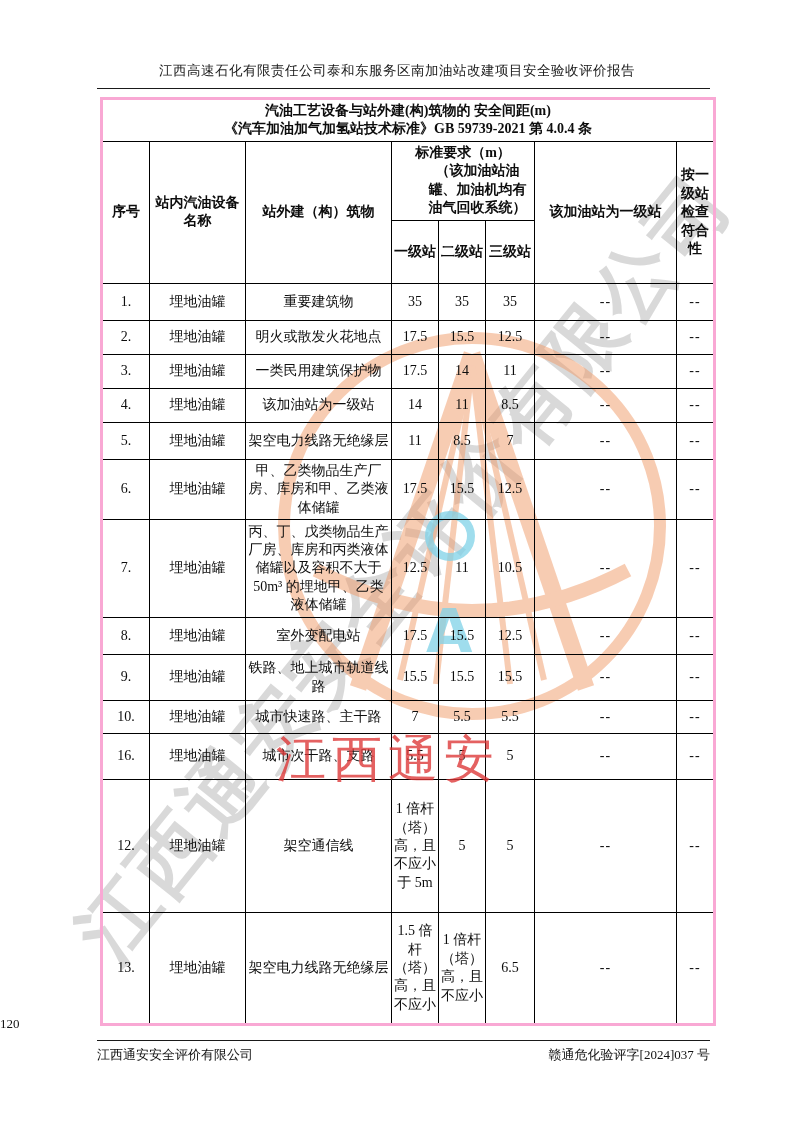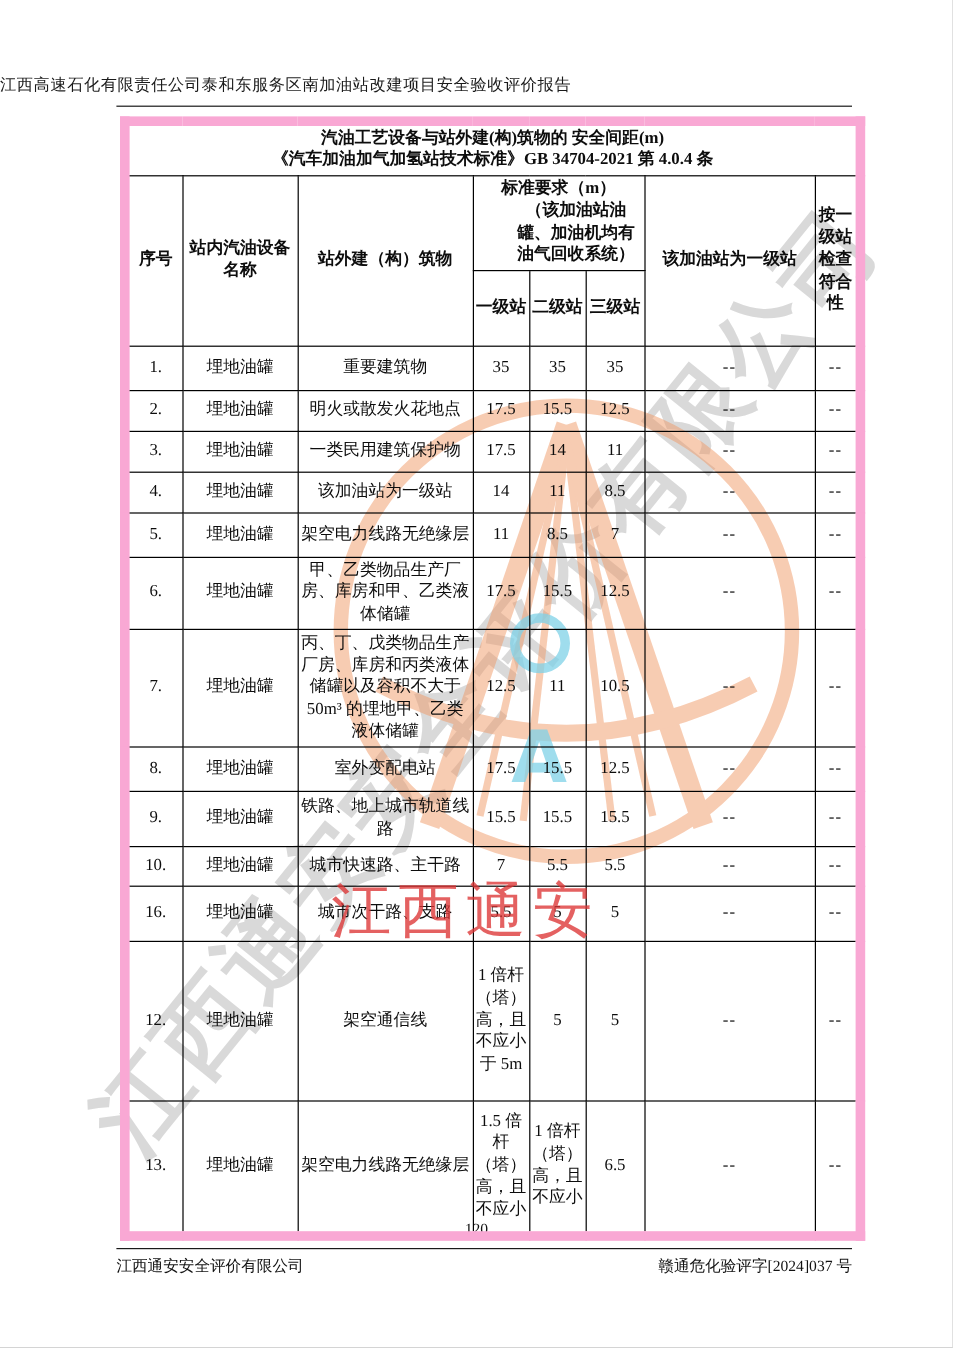"江西高速石化有限责任公司泰和东服务区南加油站改建项目安全验收评价报告" .doc-header { text-align: none -> center }
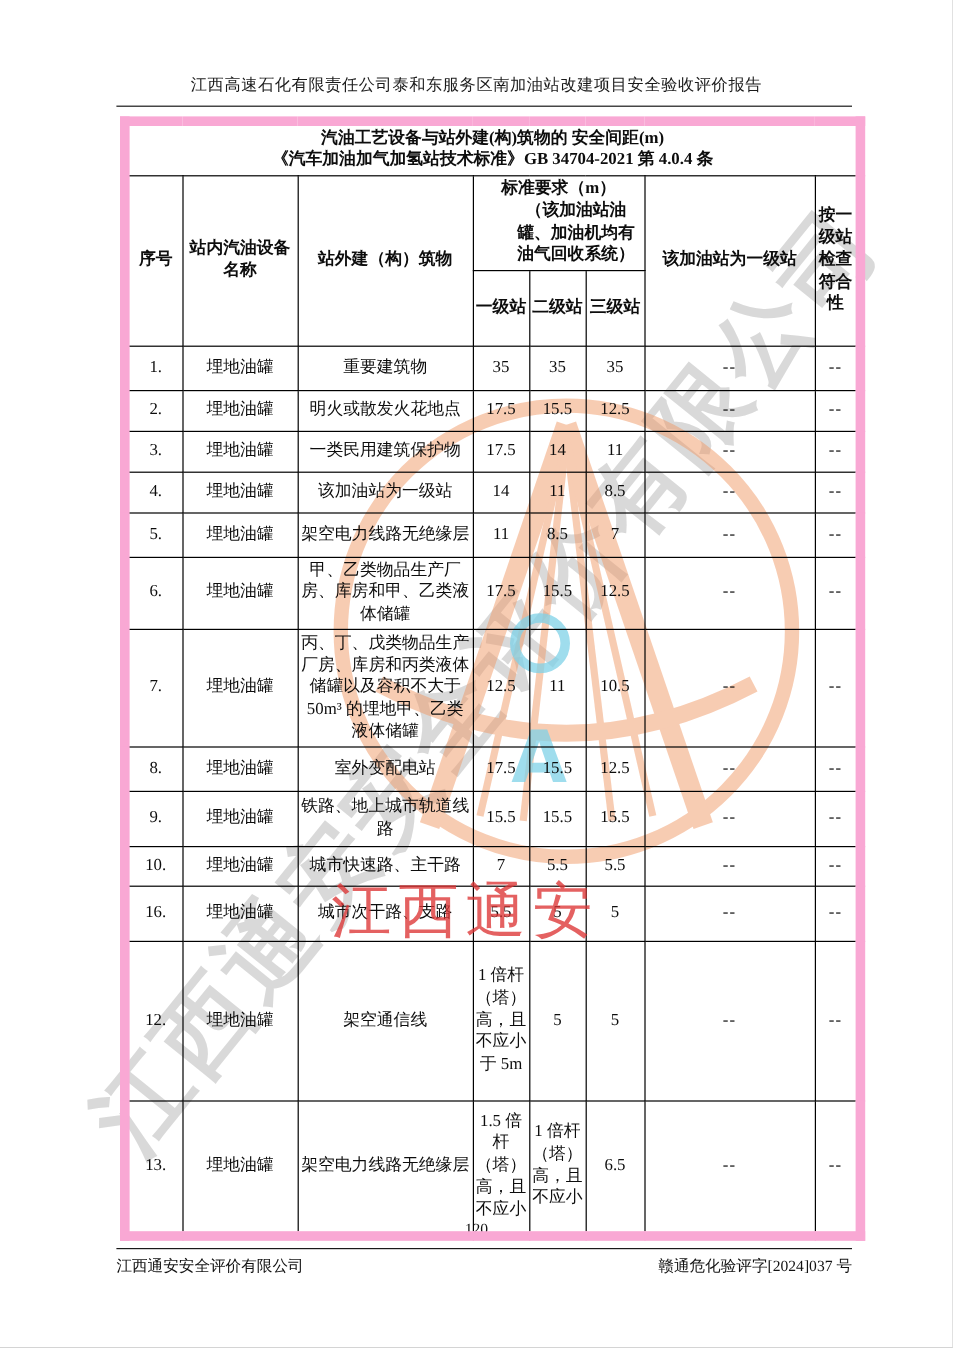"汽油工艺设备与站外建(构)筑物的 安全间距(m)" table.main { border: 8px solid #f9a8d4 -> 3px solid #f9a8d4 }
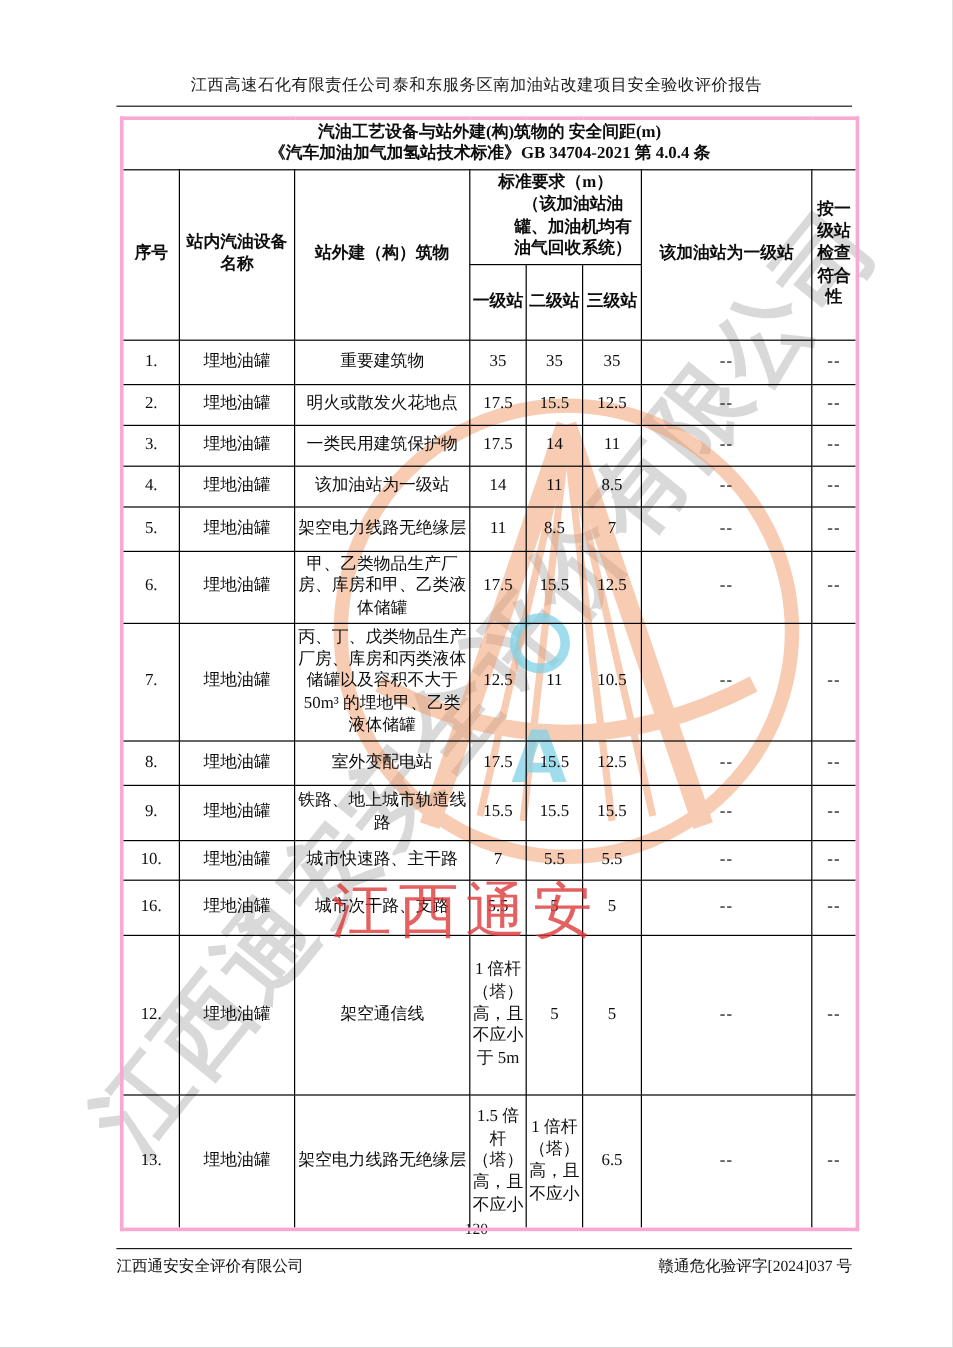"《汽车加油加气加氢站技术标准》GB 34704-2021 第 4.0.4 条" div { text: 34704-2021 -> 59739-2021 }
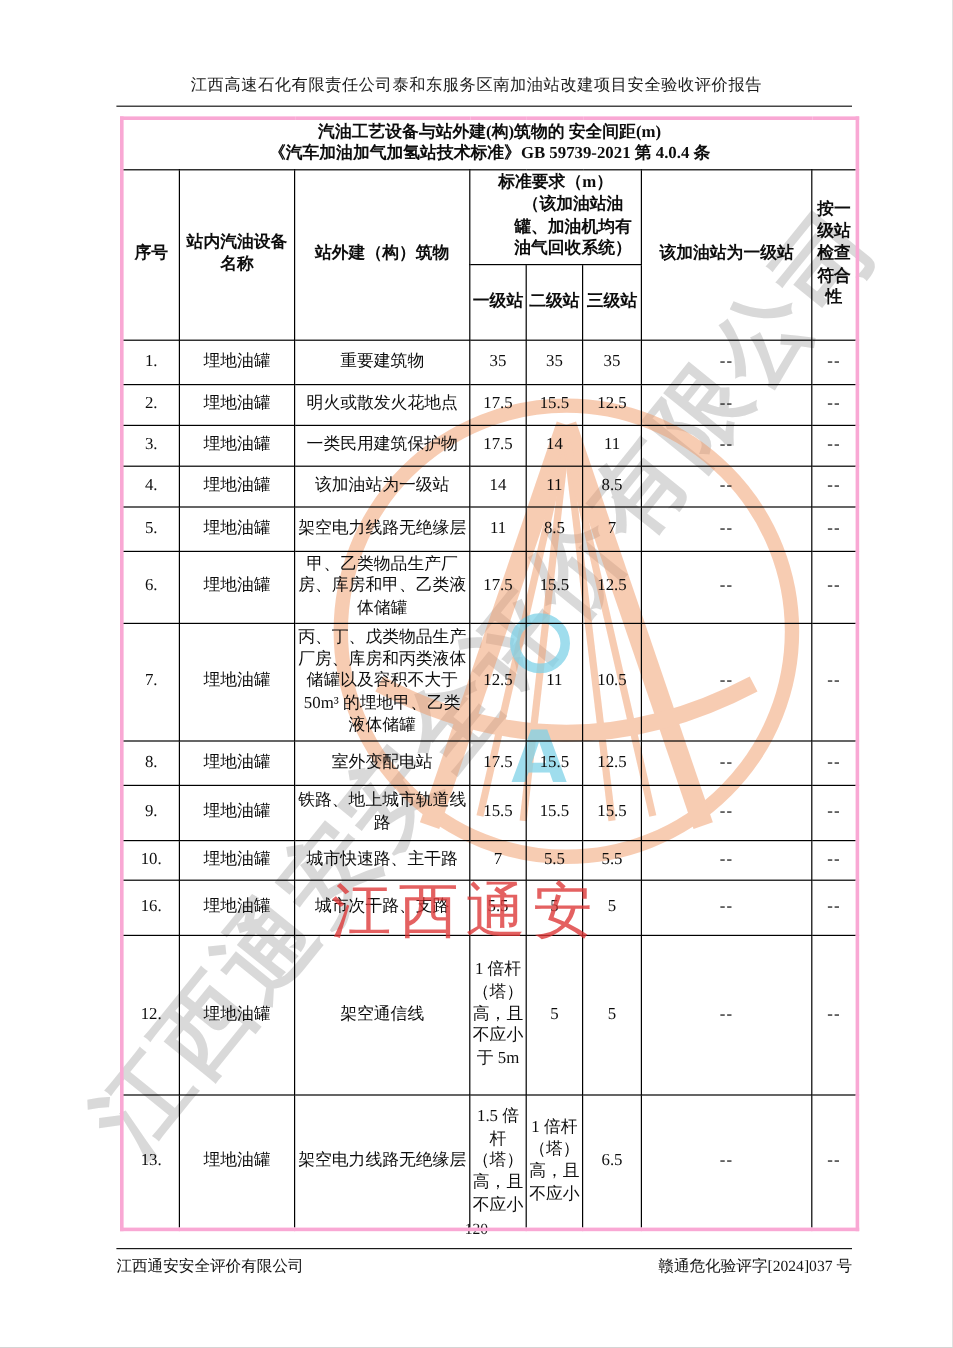"120" .page-number { text-align: center -> left }
